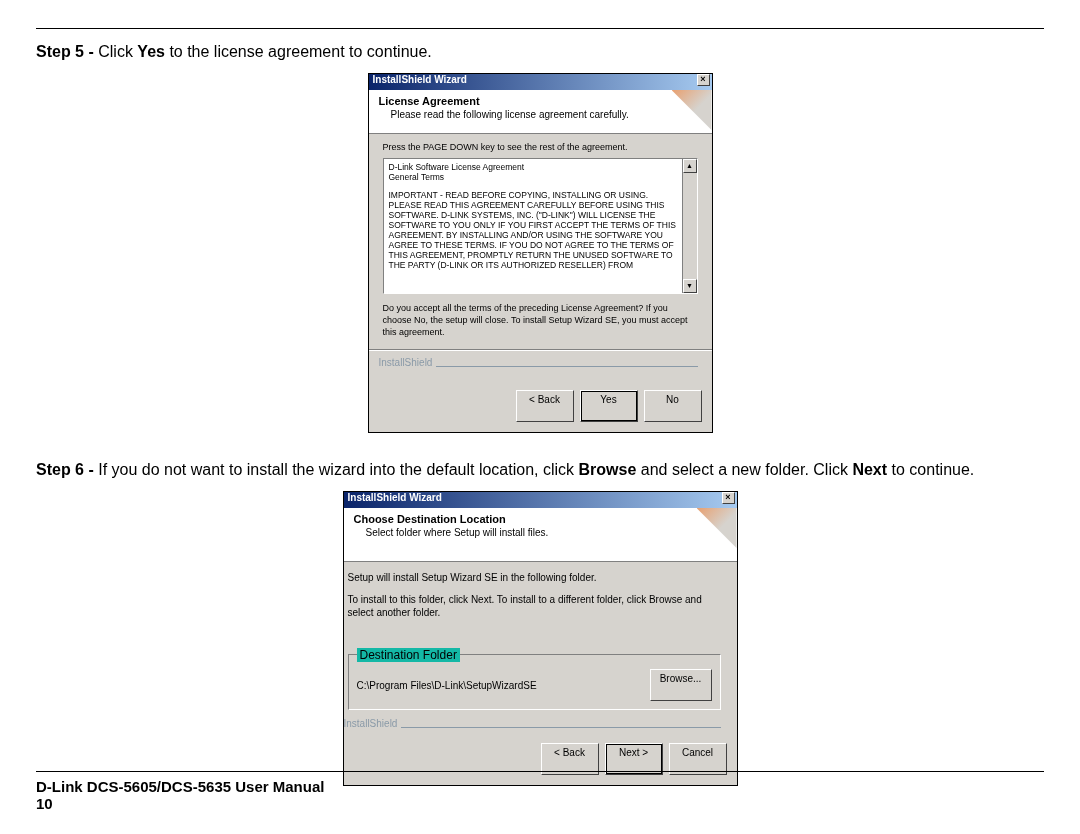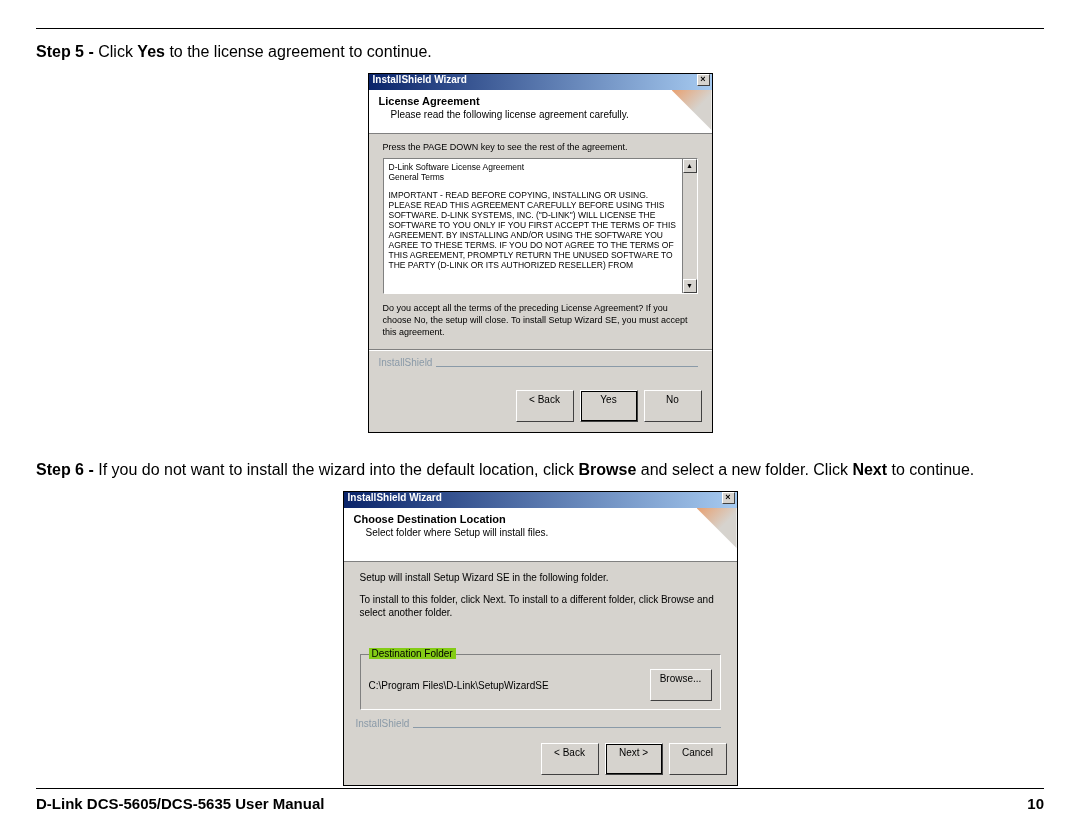"Setup will install Setup Wizard" div.body-area { padding: 10px 16px 0 16px -> 10px 16px 0 4px }
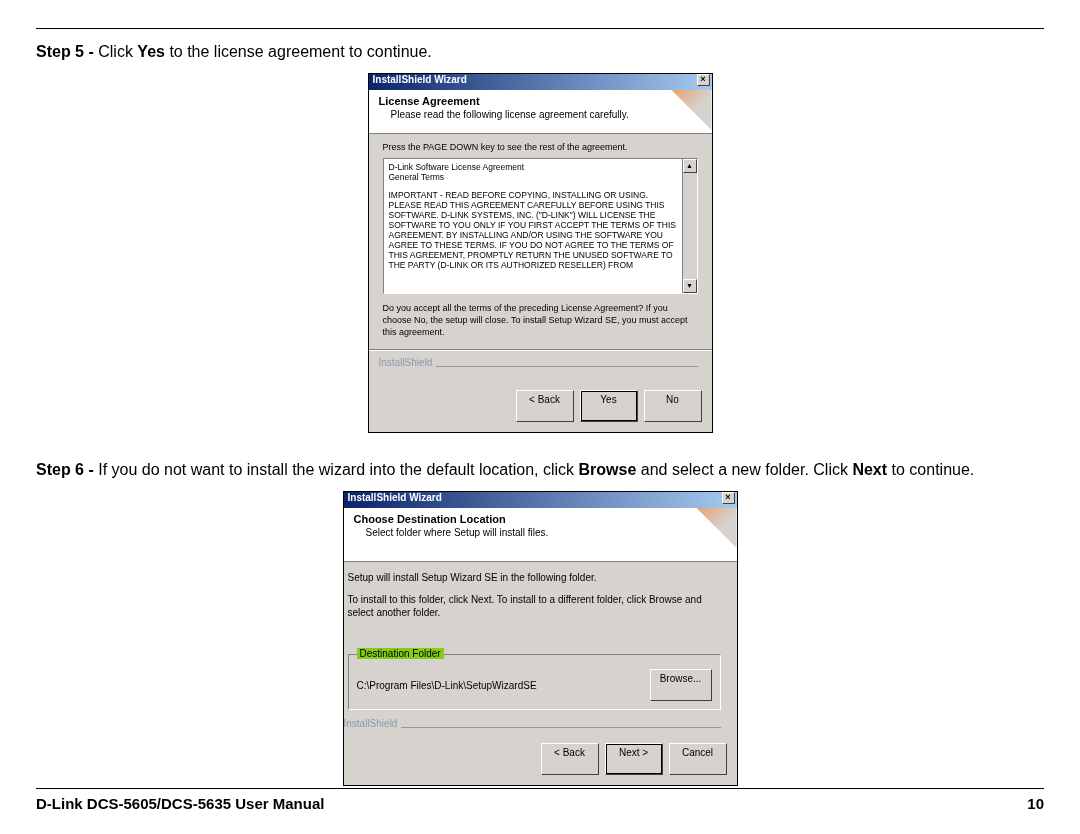"Destination Folder" .groupbox .legend { background: #84cc16 -> #14b8a6; font-size: 10px -> 12px }
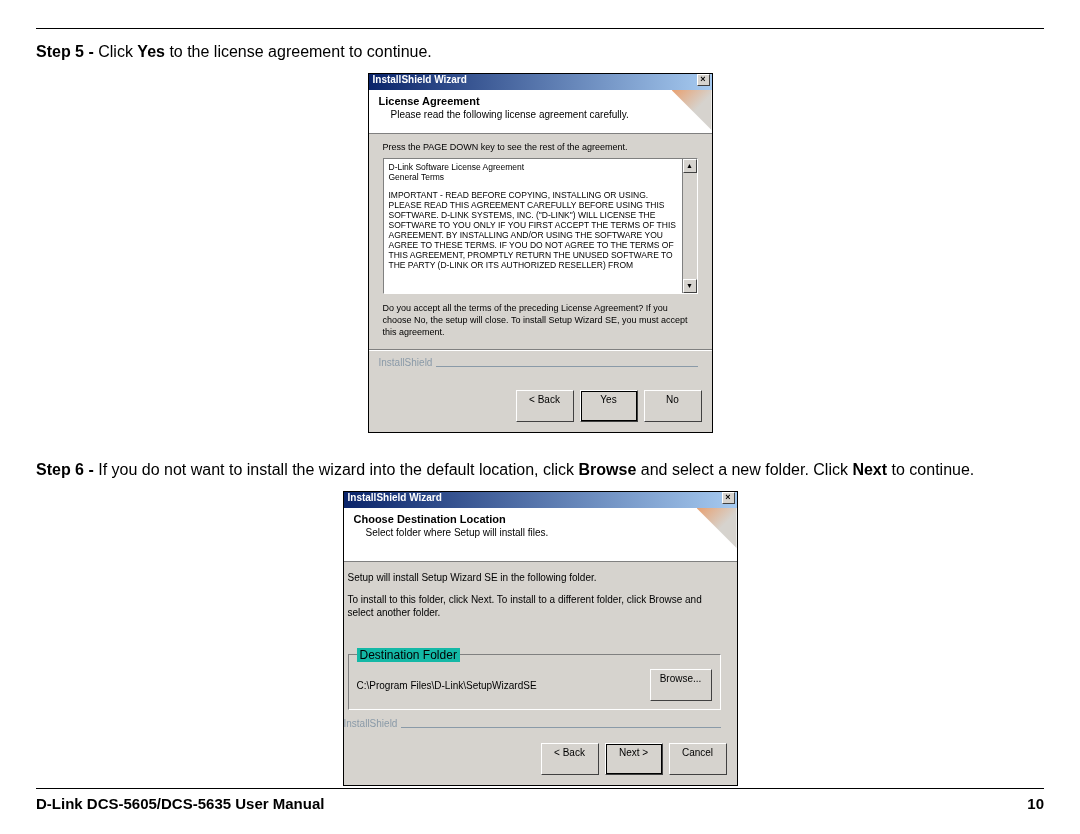"D-Link DCS-5605/DCS-5635 User Manual" .page-footer .row { flex-direction: none -> column }
